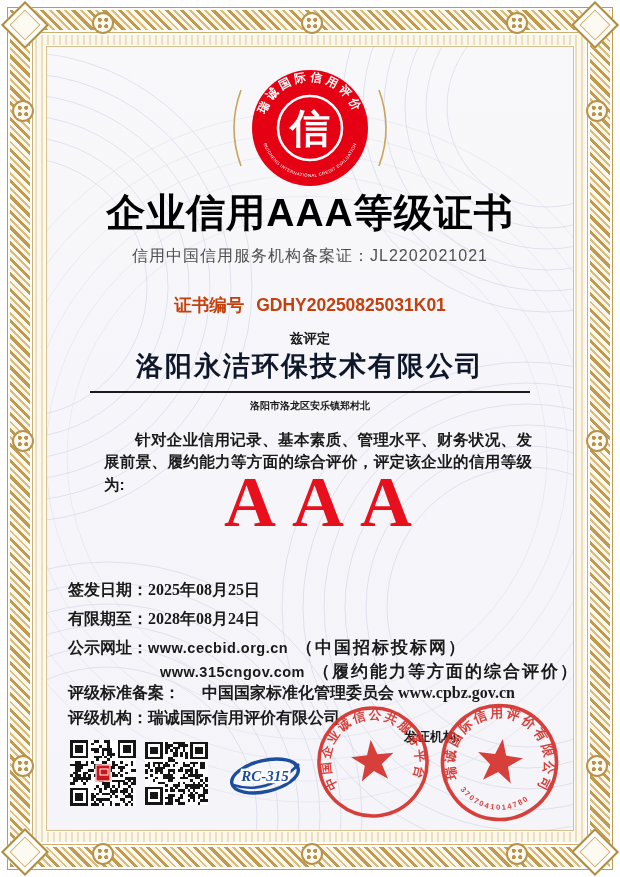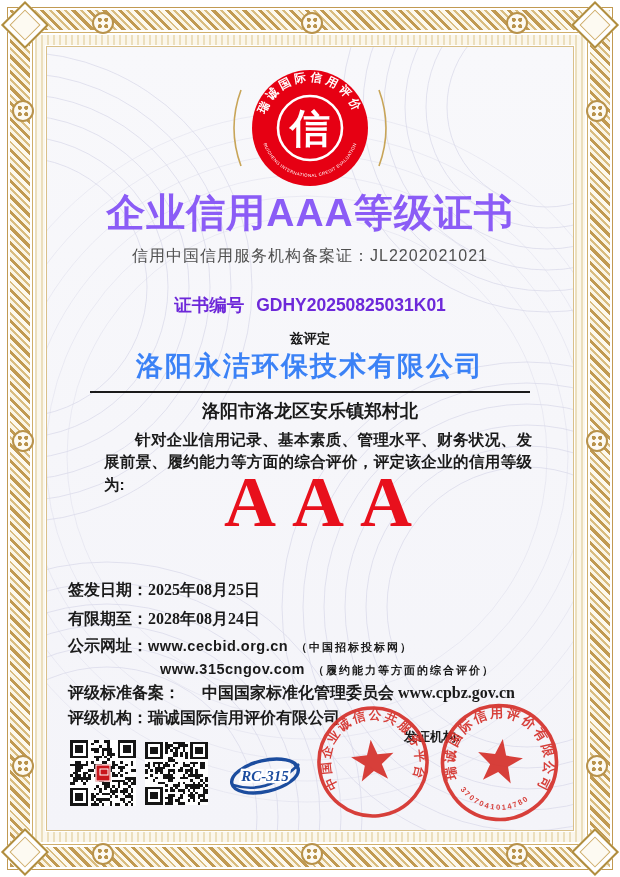"企业信用AAA等级证书" .cert-title { color: #8b5cf6 -> #000000 }
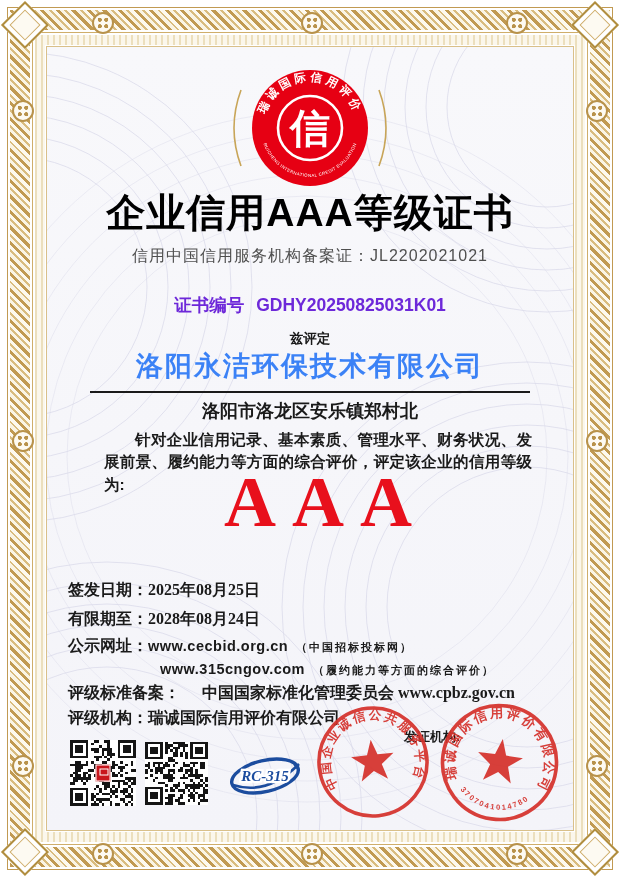"证书编号 GDHY20250825031K01" .certno { color: #6d28d9 -> #c2410c }
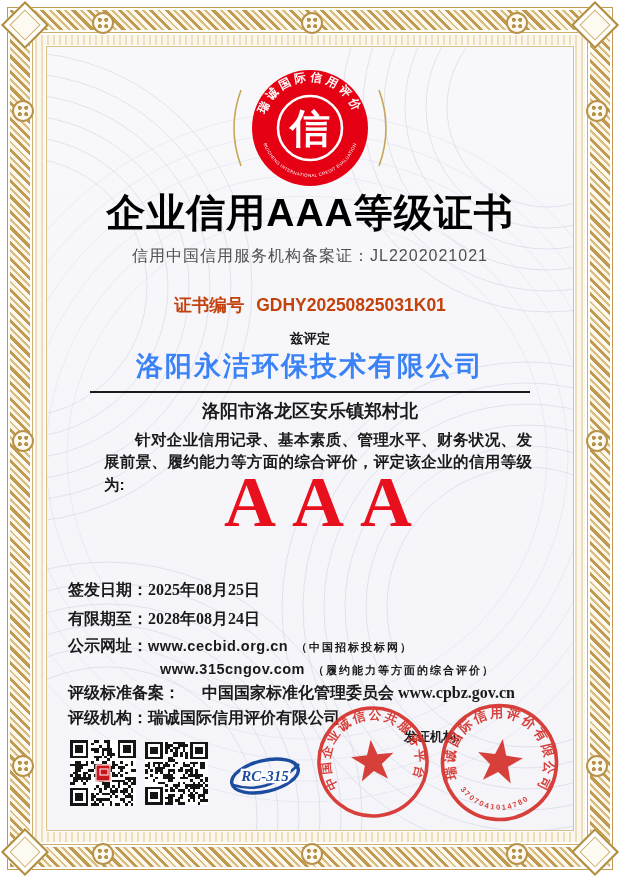"洛阳永洁环保技术有限公司" .company { color: #3b82f6 -> #0f172a }
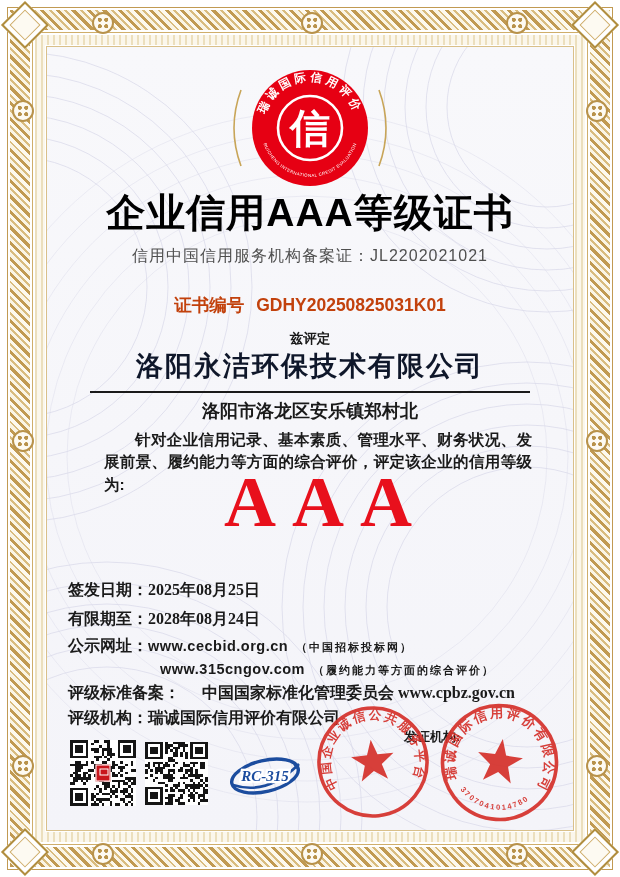"洛阳市洛龙区安乐镇郑村北" .address { font-size: 18px -> 10px }
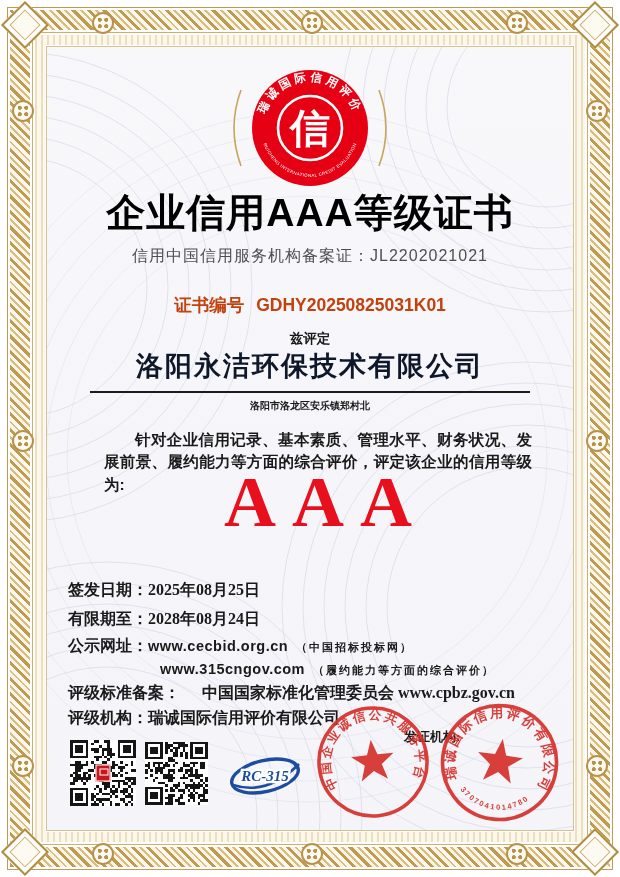"（中国招标投标网）" .fnote { font-size: 11px -> 17px }
